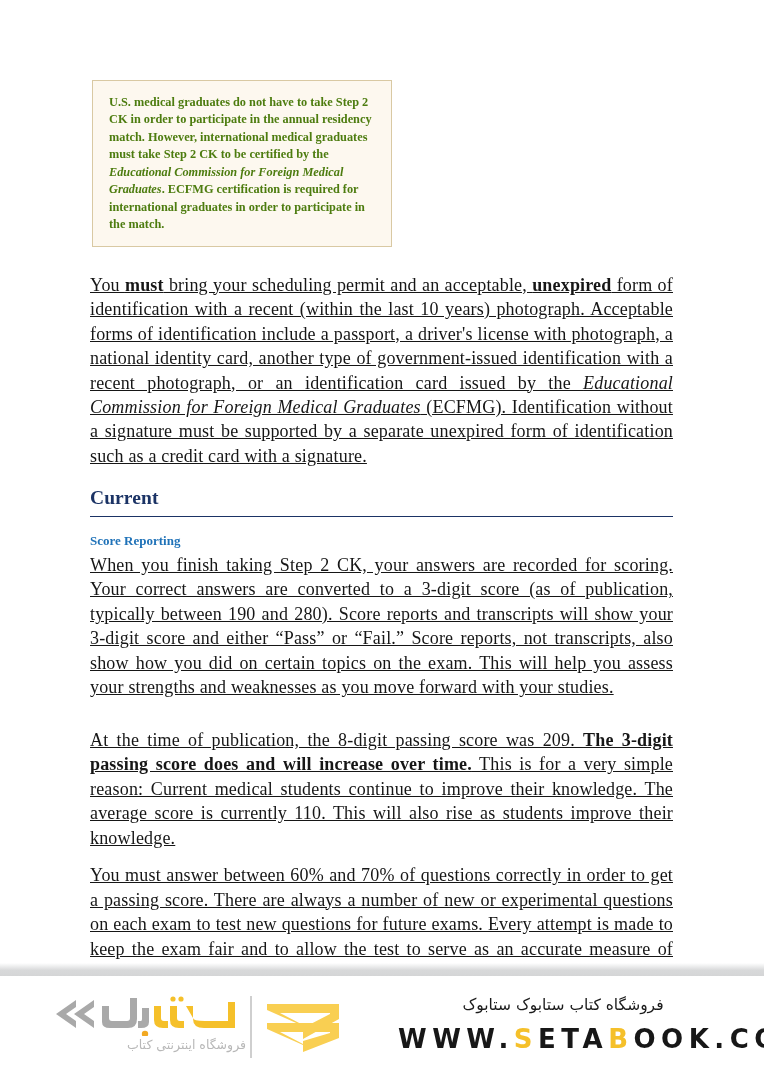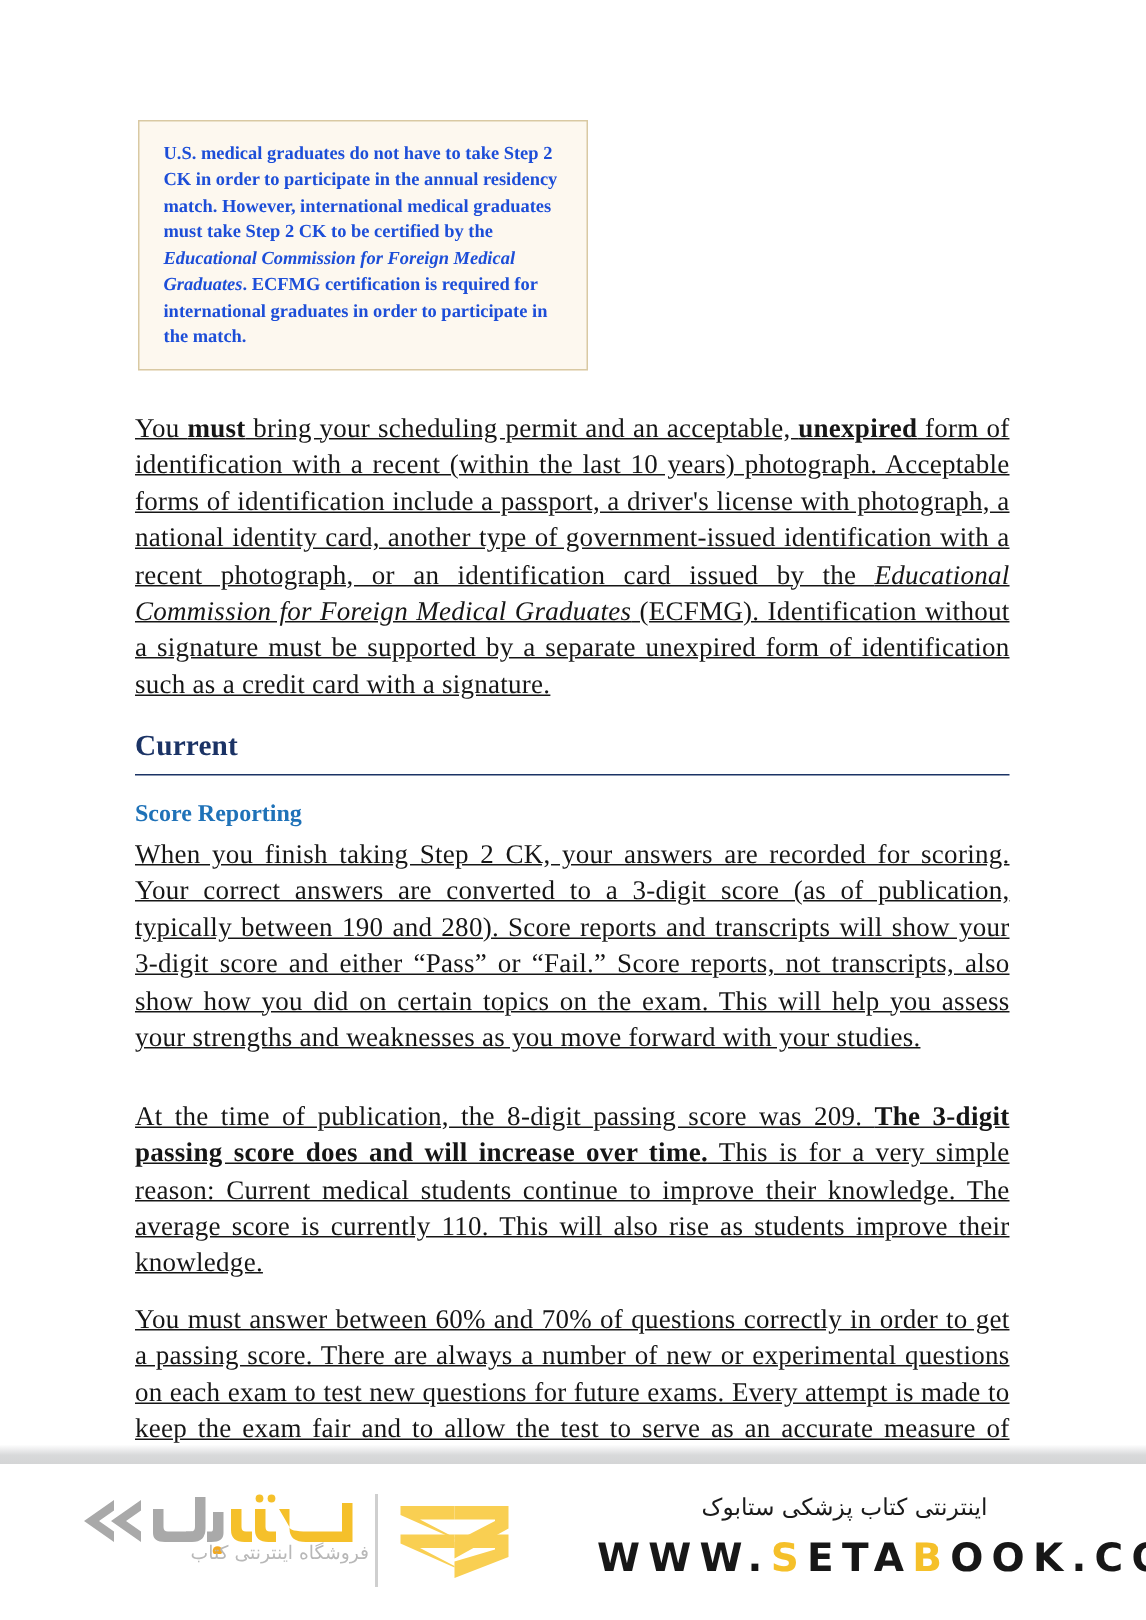"U.S. medical graduates do not" .callout p { color: #1d4ed8 -> #4d7c0f }
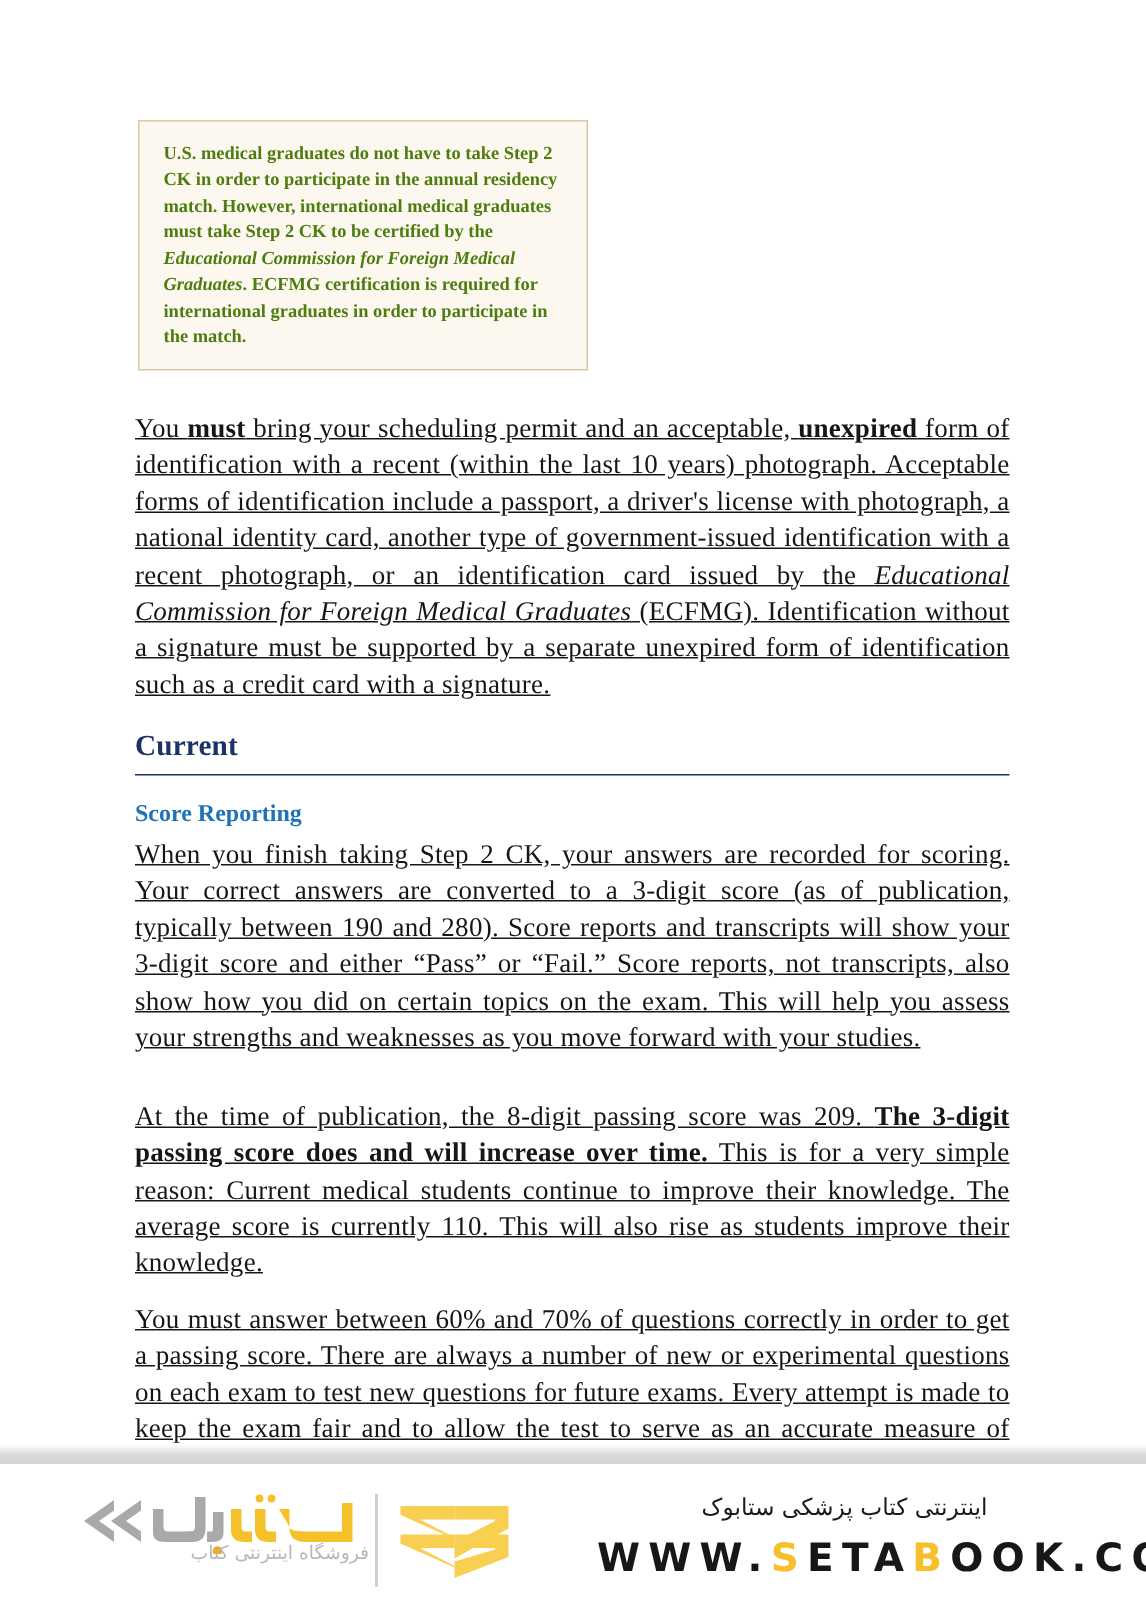"Score Reporting" h2.sub { font-size: 16px -> 13px }
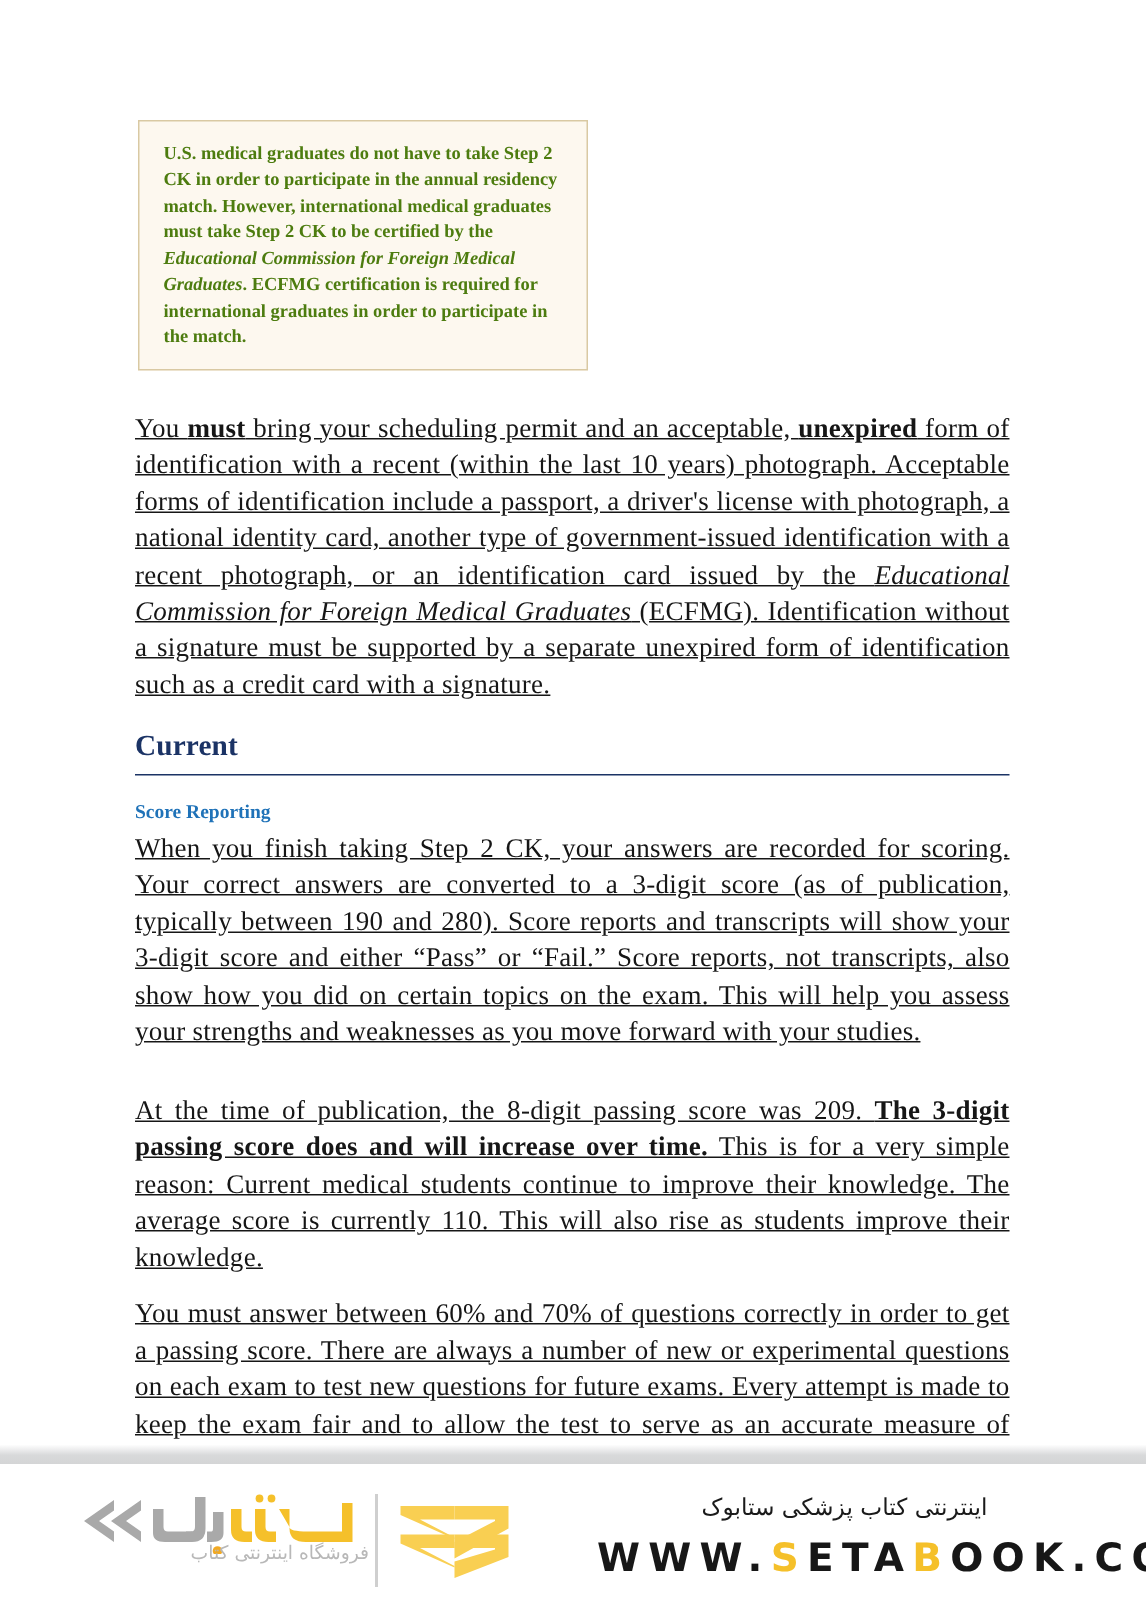"اینترنتی کتاب پزشکی ستابوک" div.fa-title { text: اینترنتی کتاب پزشکی -> فروشگاه کتاب ستابوک }
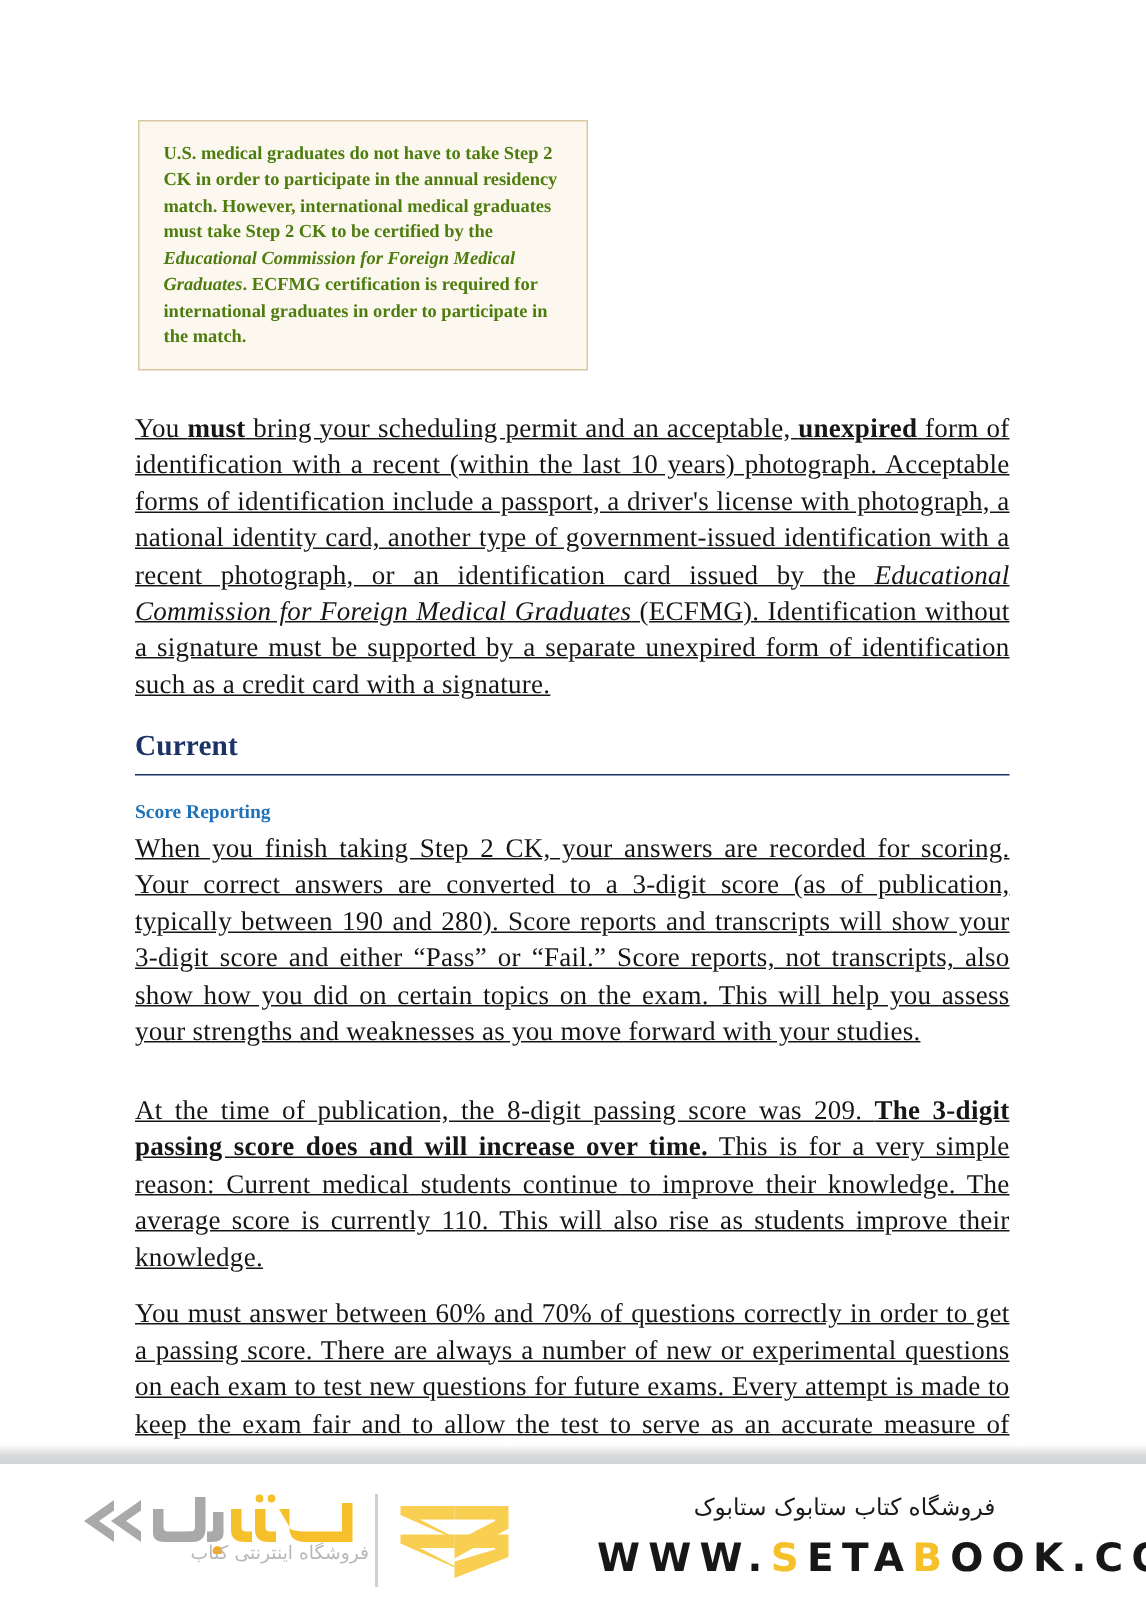"فروشگاه اینترنتی کتاب" .logo-sub { top: 37px -> 47px }
